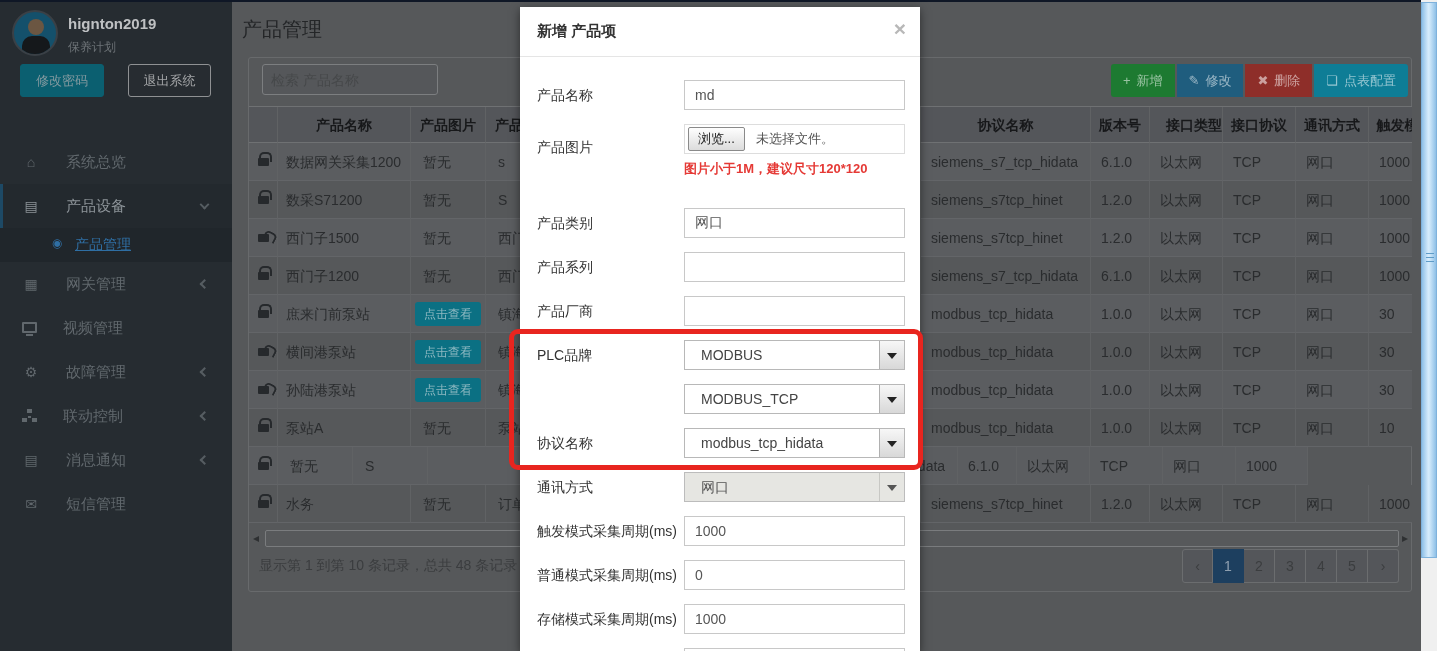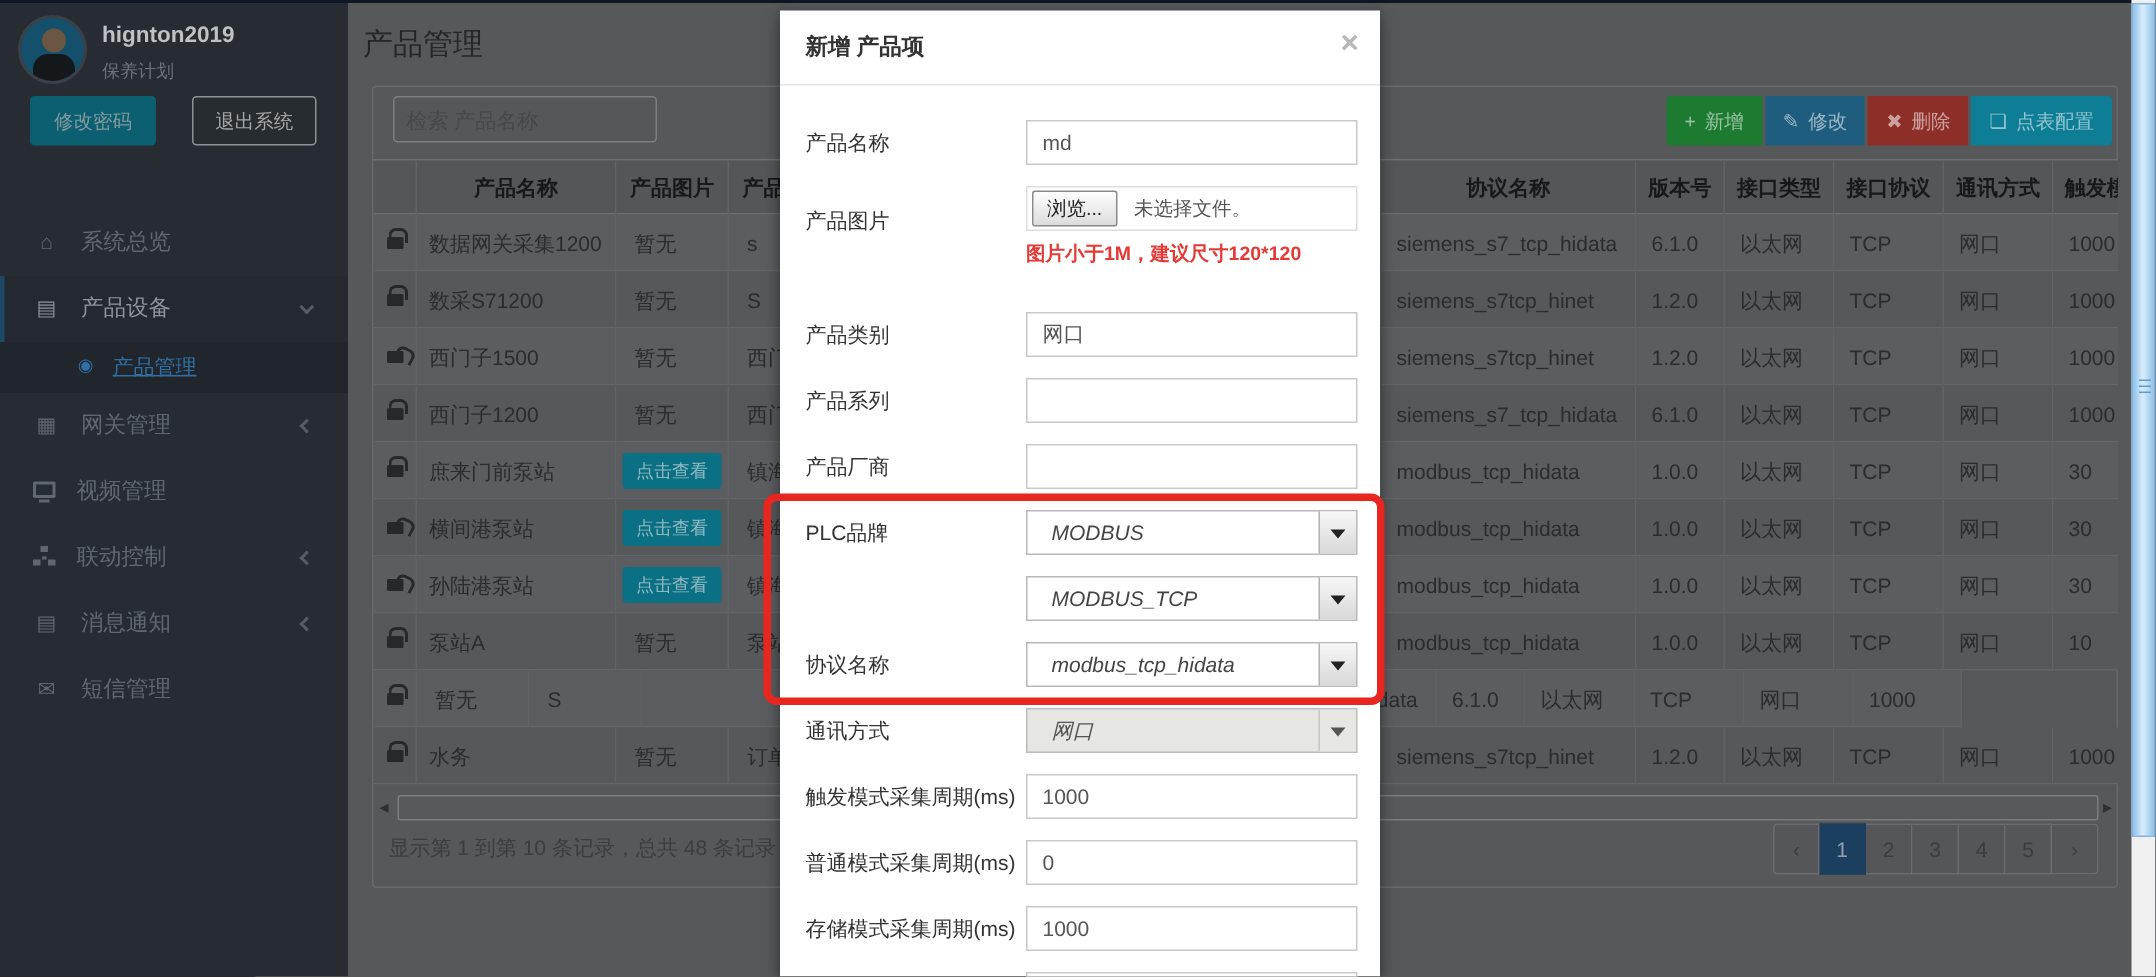"接口类型" div.t-cell { text-align: none -> right }
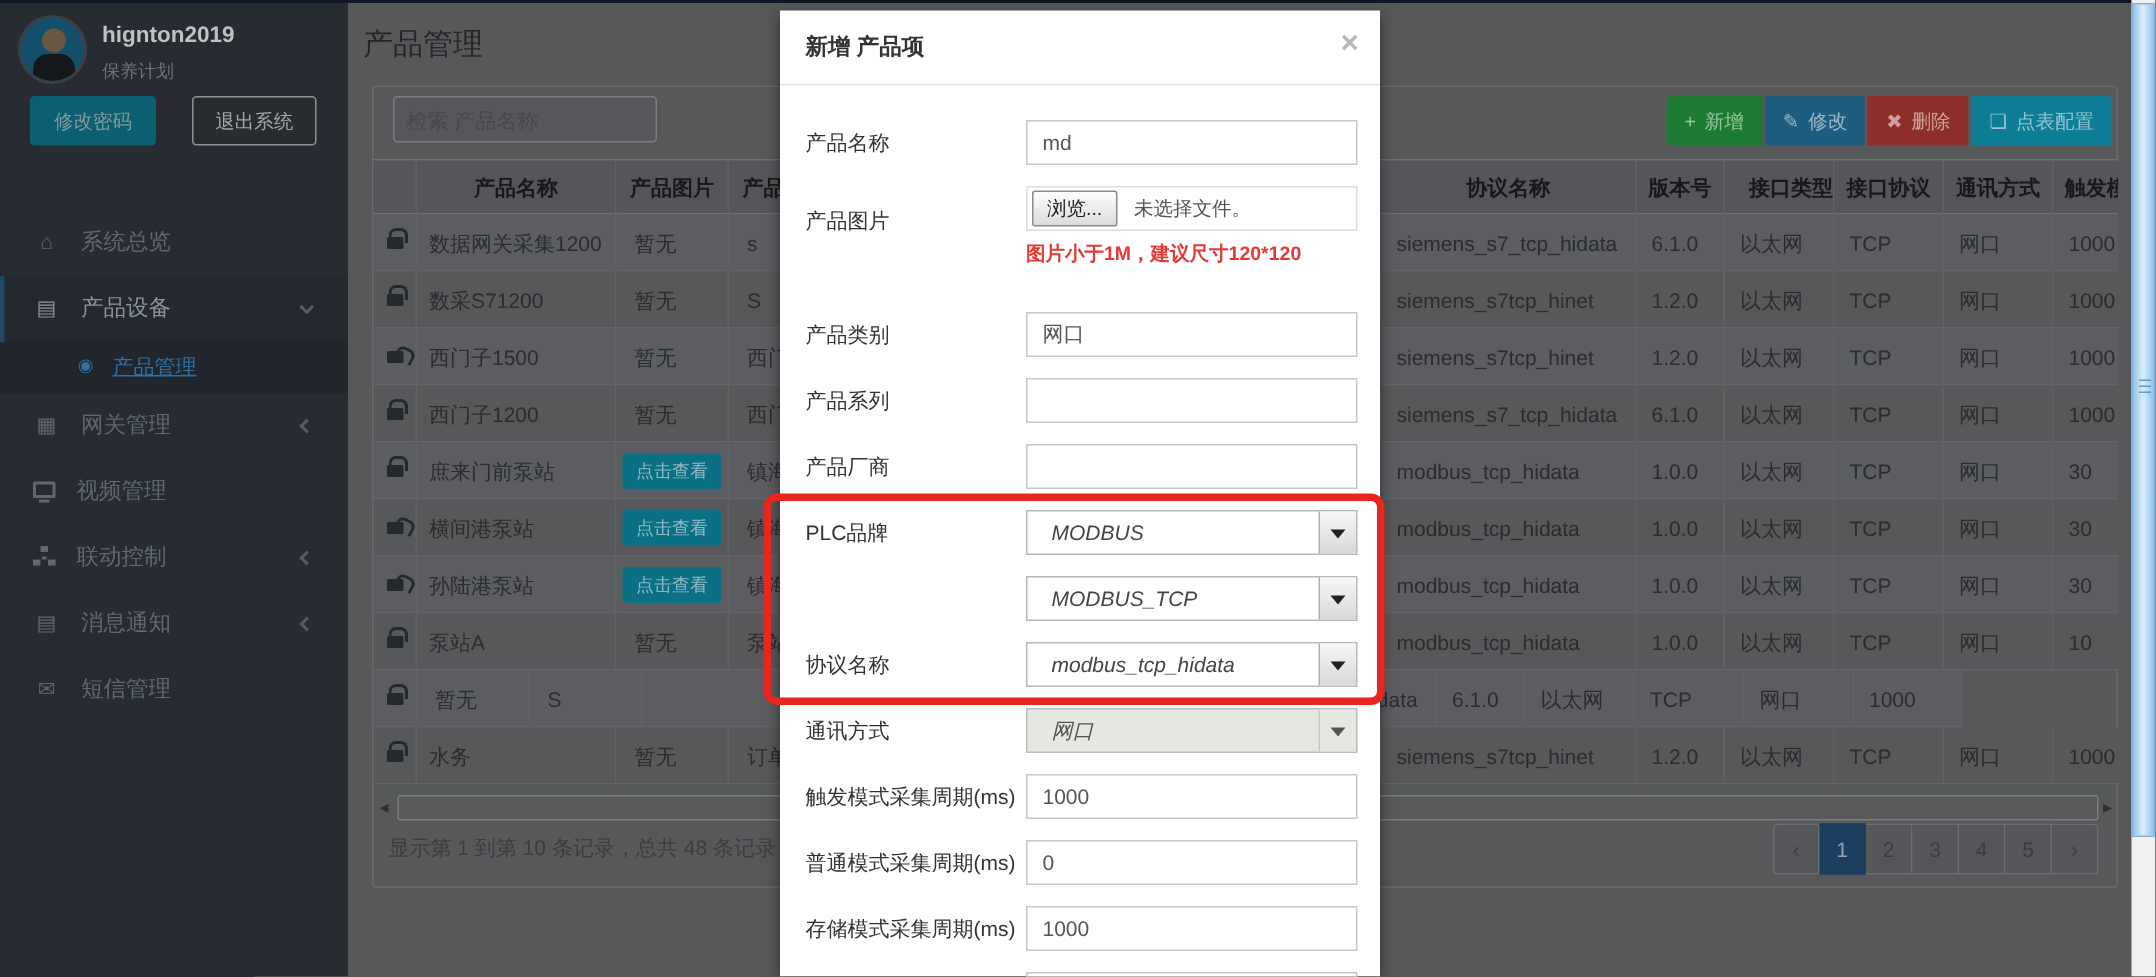"系统总览" .m-item .lbl { margin-left: 14px -> 26px }
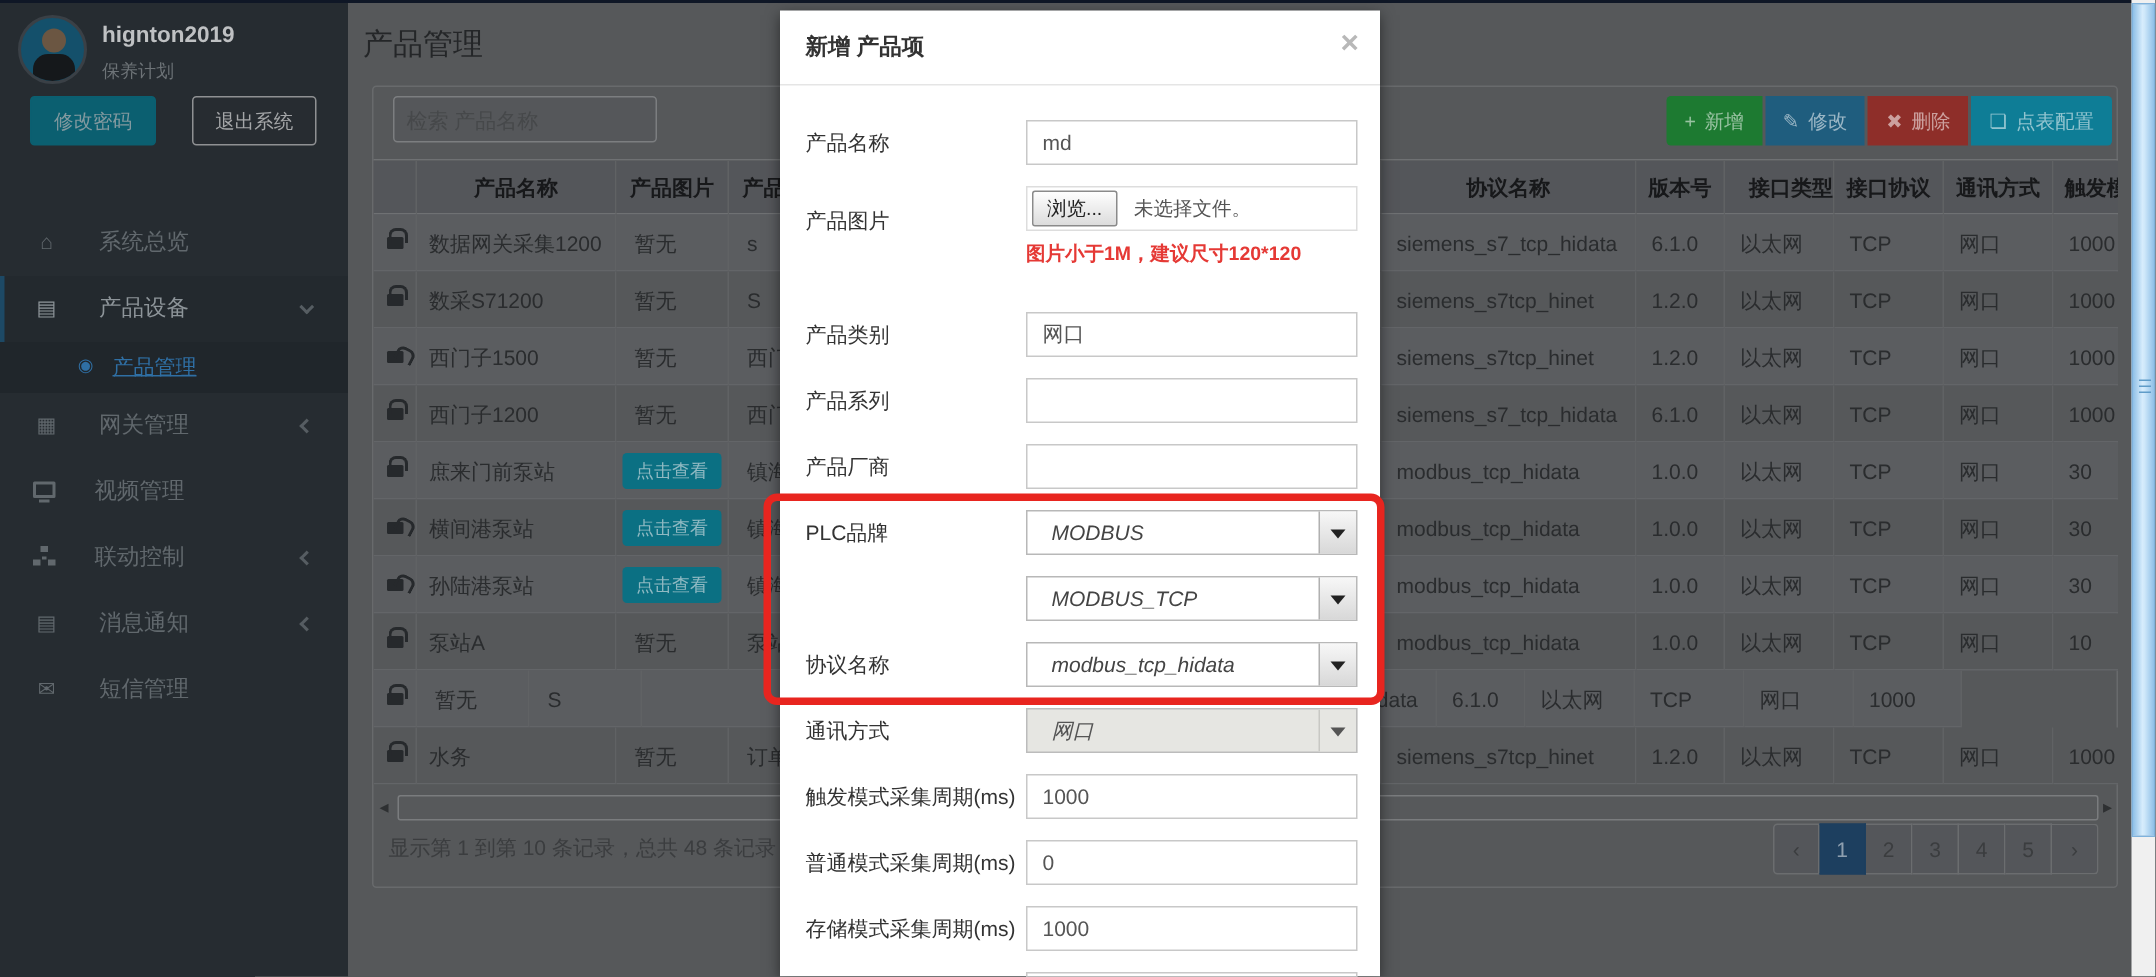"MODBUS" .f-select { font-style: italic -> none }
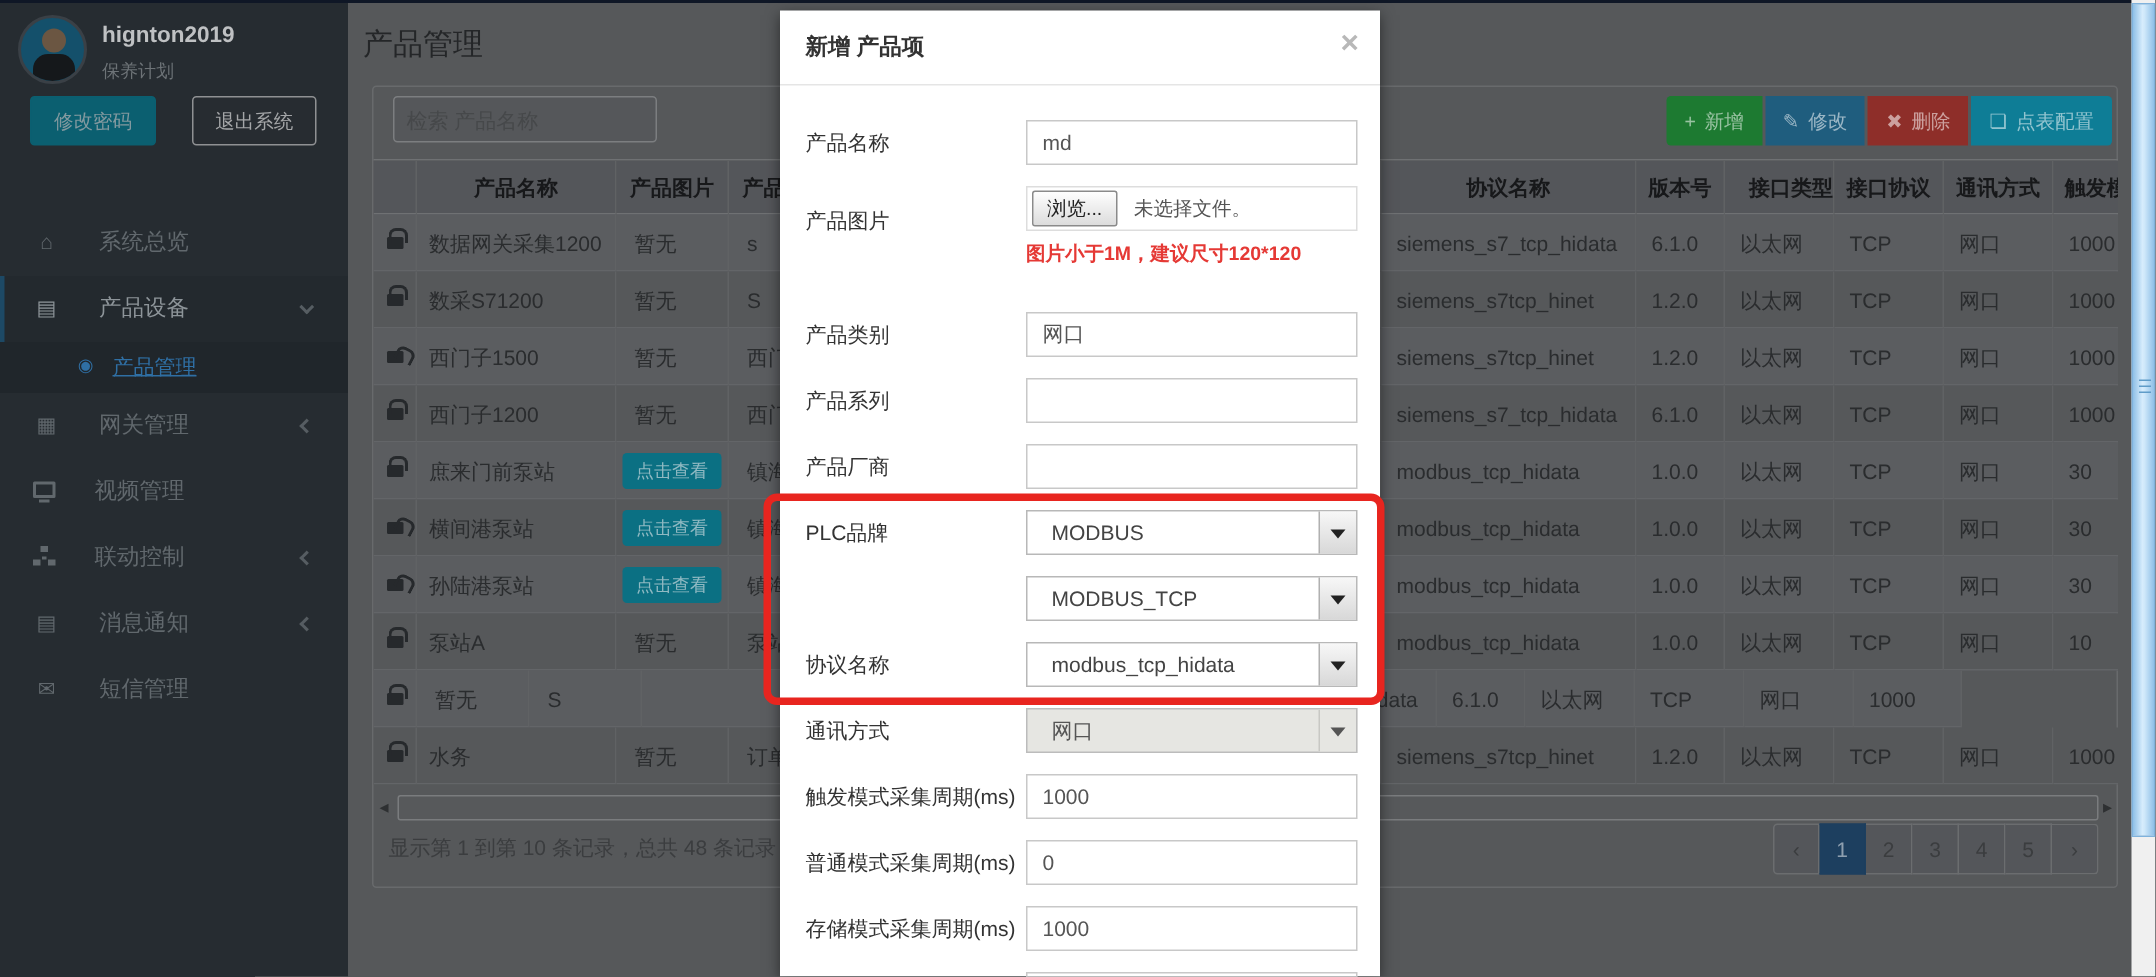"⚙ 故障管理" div.m-item { html: none -> <div><span>⚙</span><span>故障管理</span><span></span></div> }
